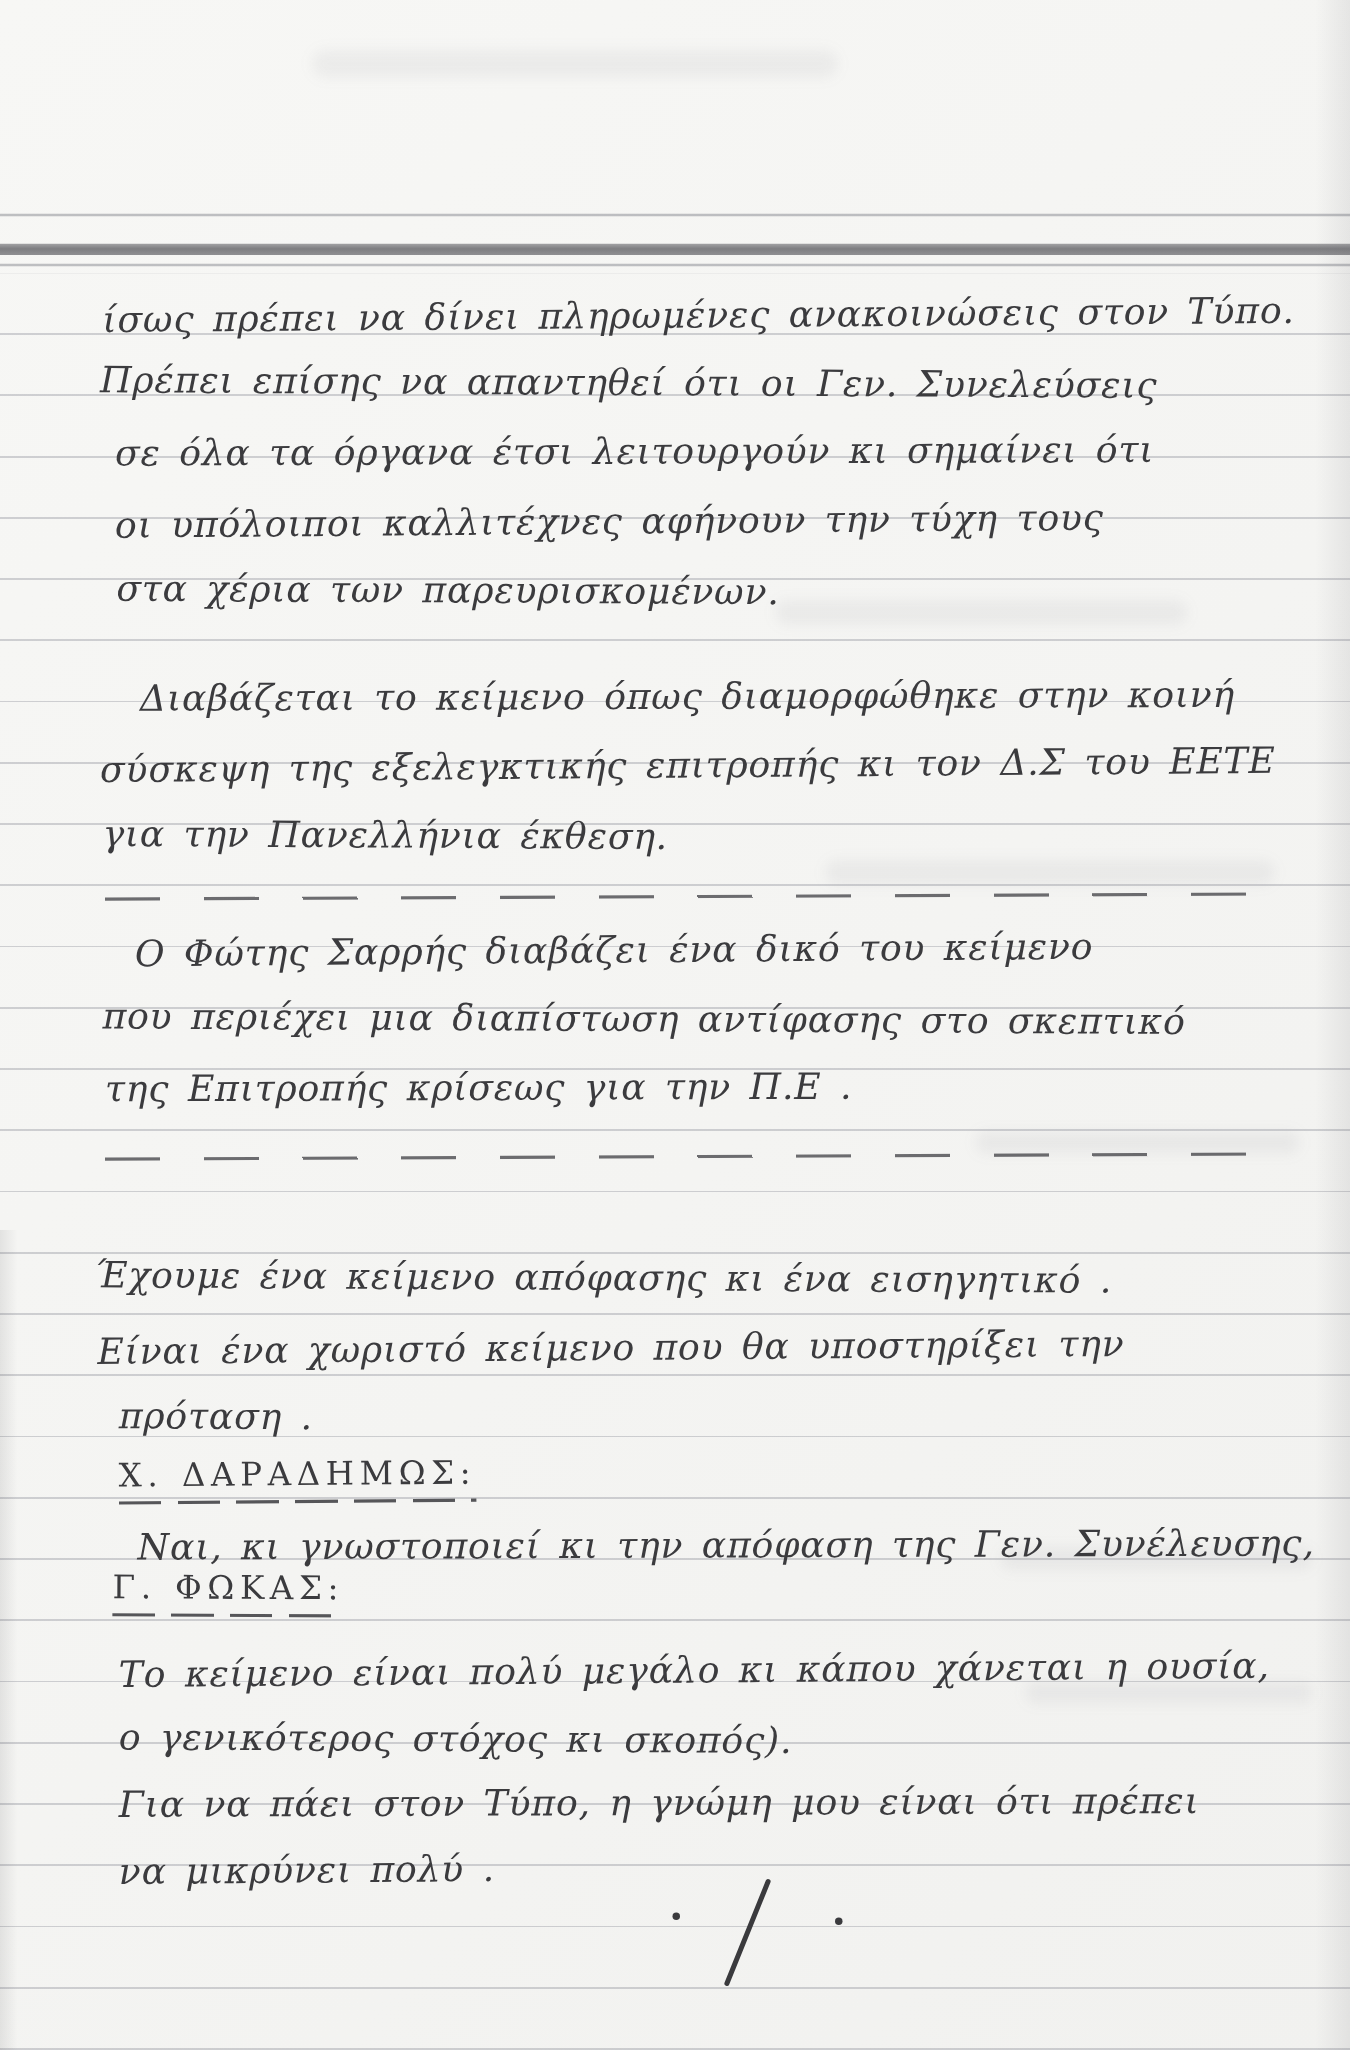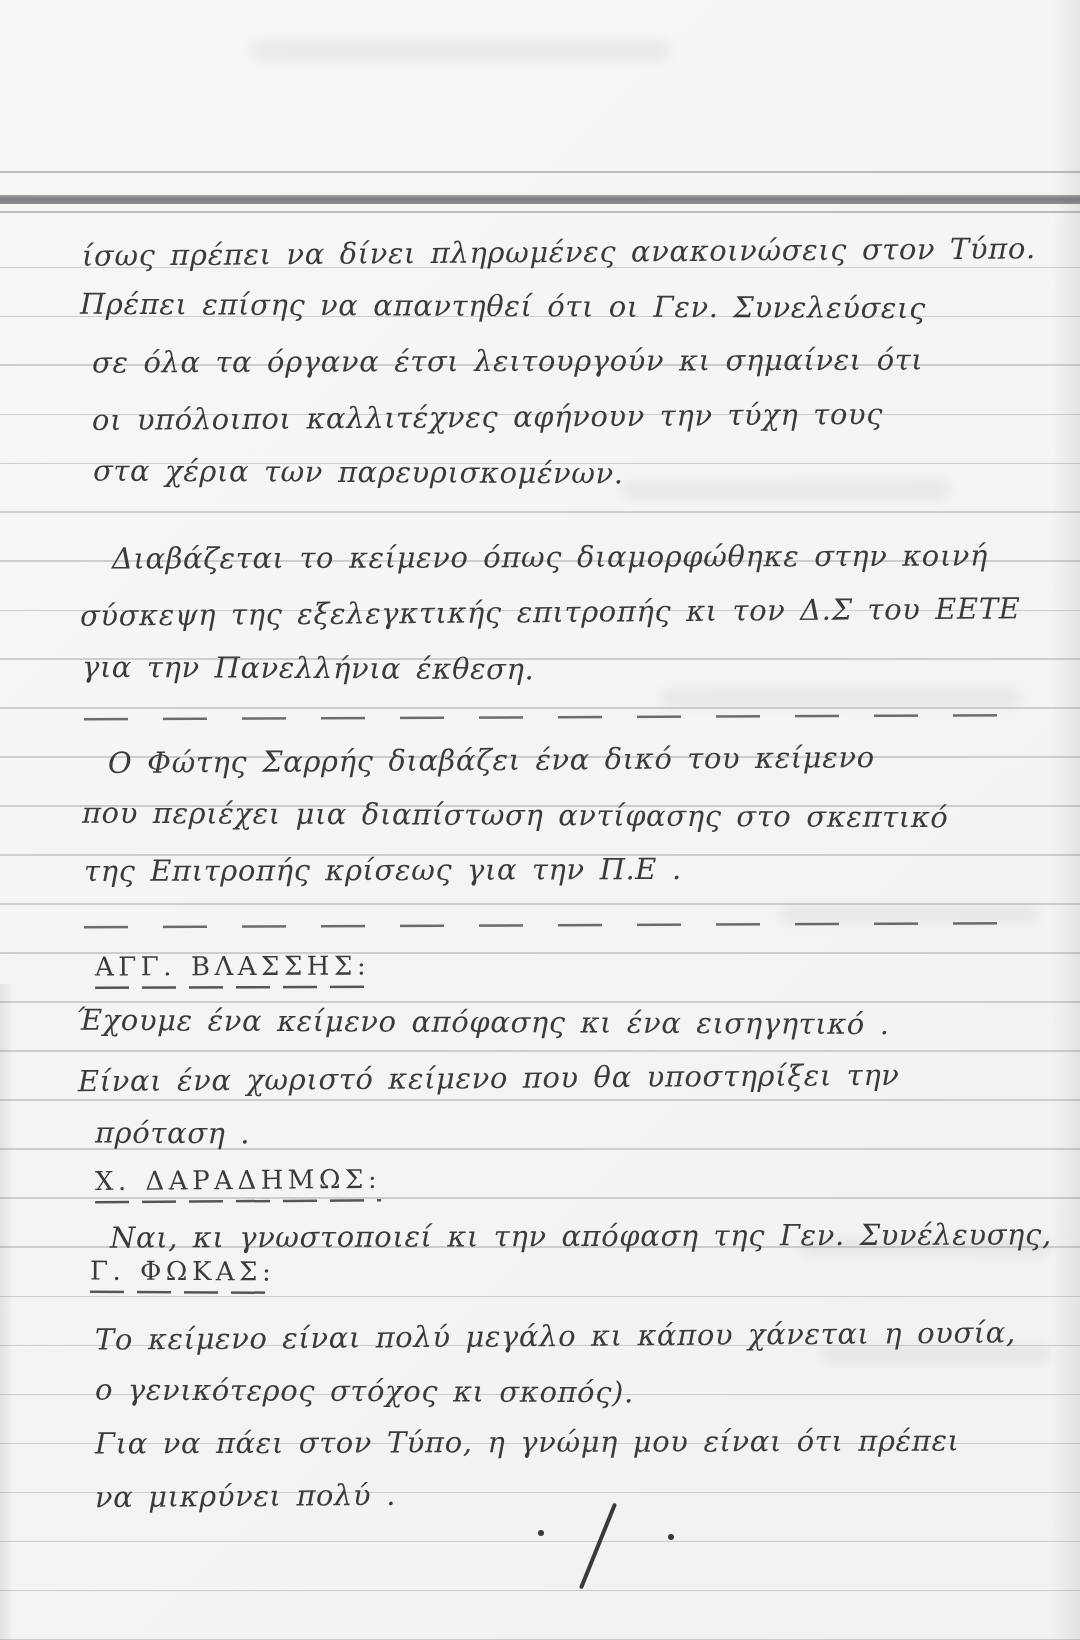"ΑΓΓ. ΒΛΑΣΣΗΣ:" div.hw { html: <div>ΑΓΓ. ΒΛΑΣΣΗΣ:</div> -> none }
